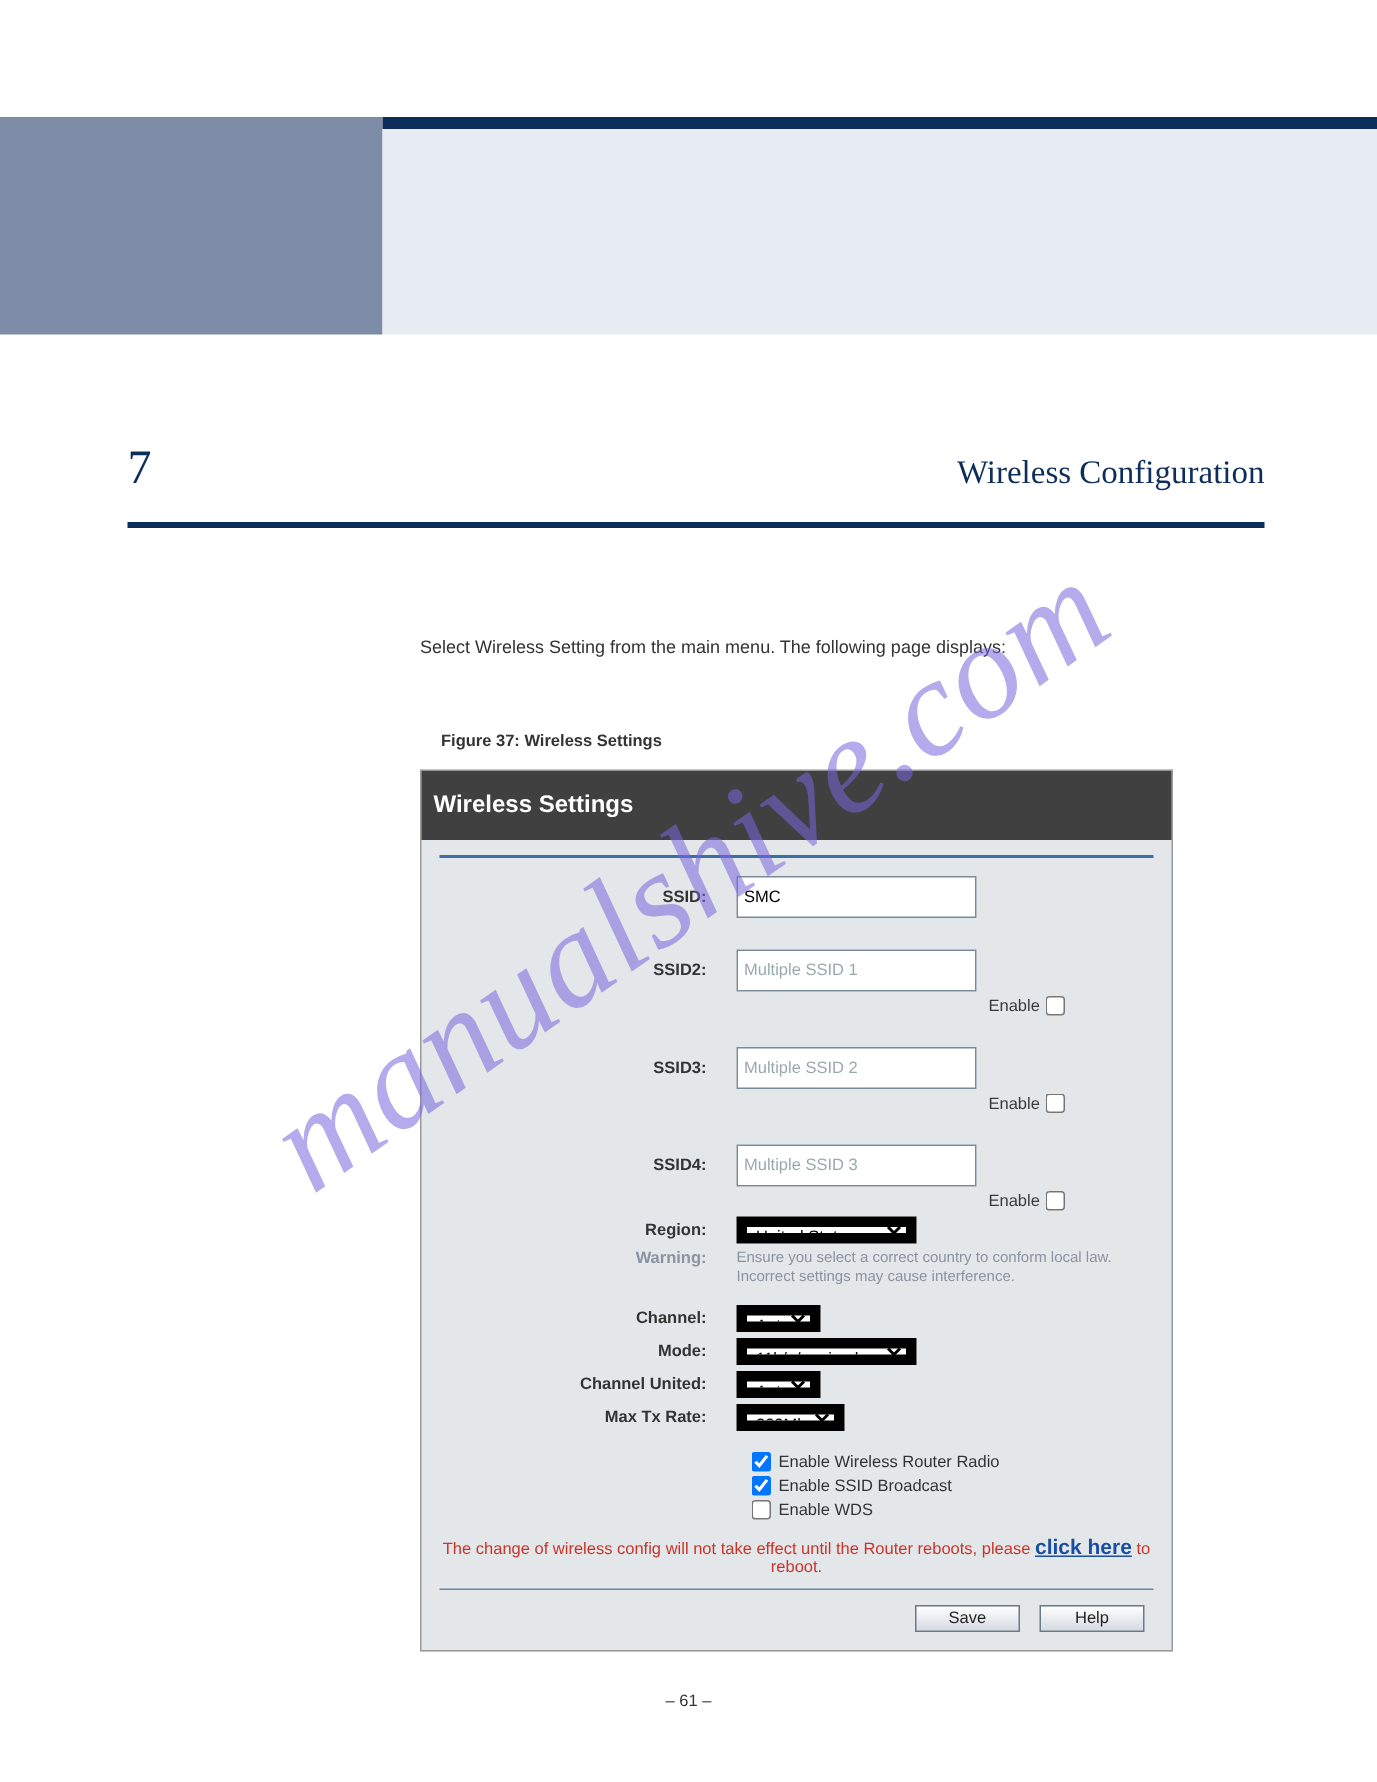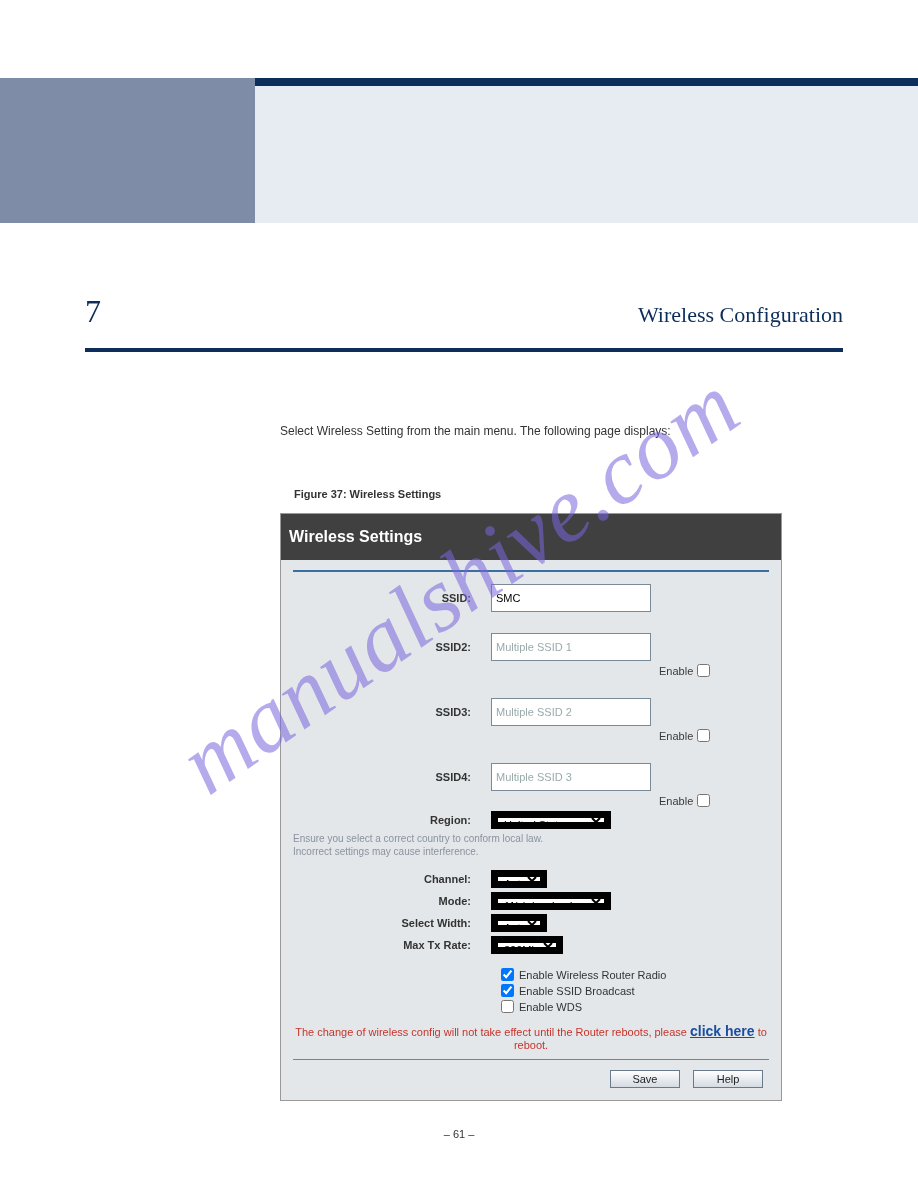"Warning:" div.field-label { html: none -> <div>Warning:</div> }
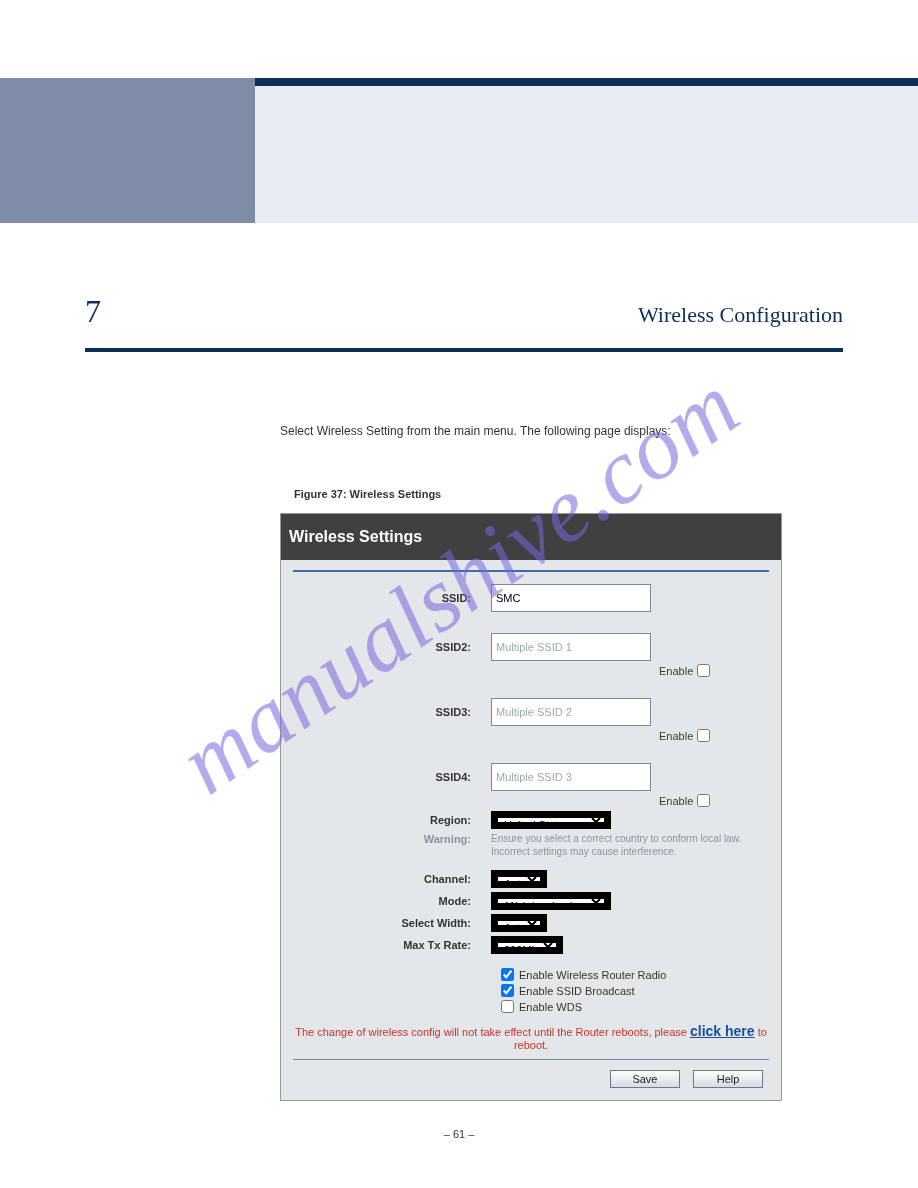"Select Width:" div.field-label { text: Select Width -> Channel United }
